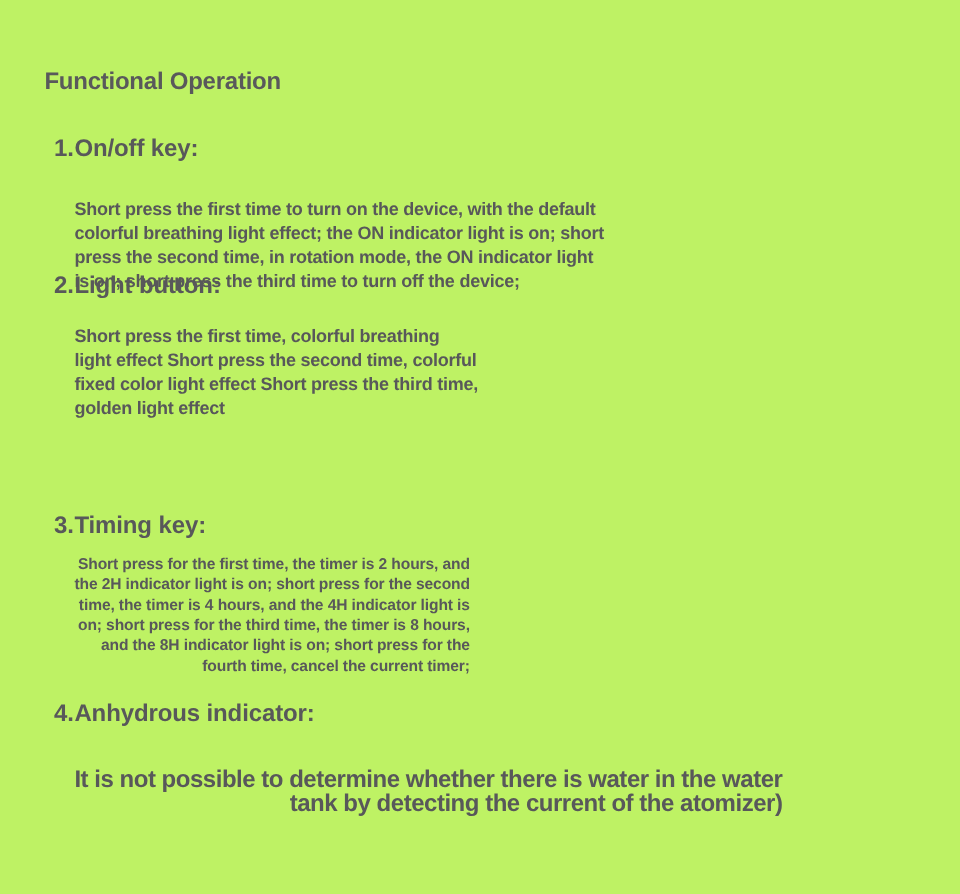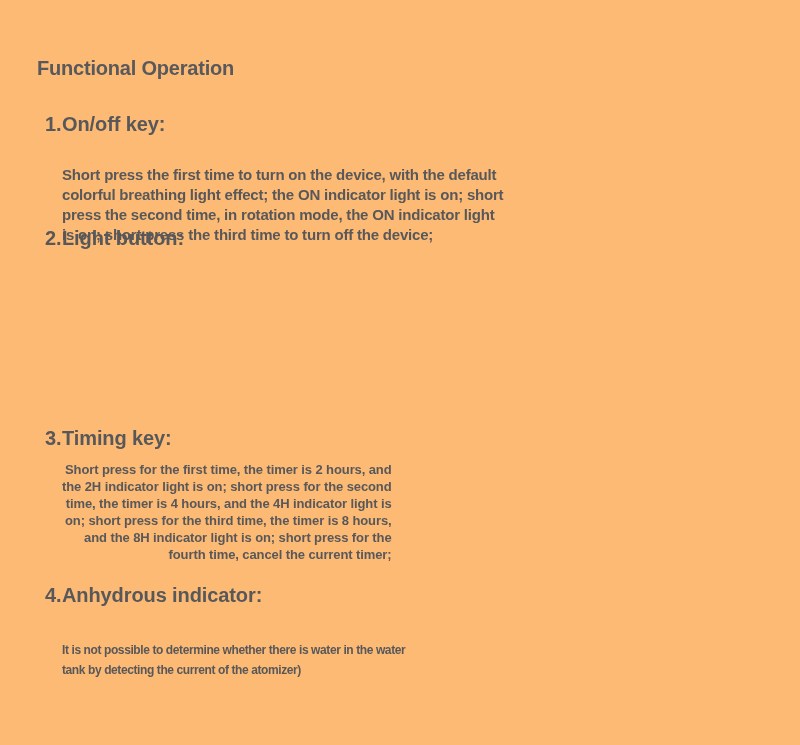"Functional Operation" .page { background: #fdba74 -> #bef264 }
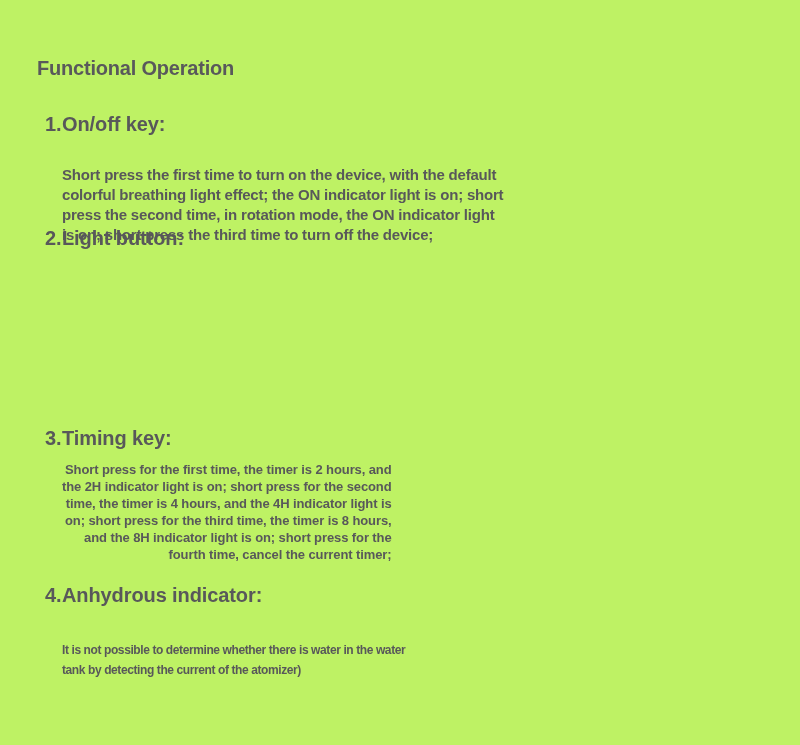"Short press the first time," div.block { html: none -> <div>Short press the first time, colorful breathing light effect Short press the second time, colorful fixed color light effect Short press the third time, golden light effect</div> }
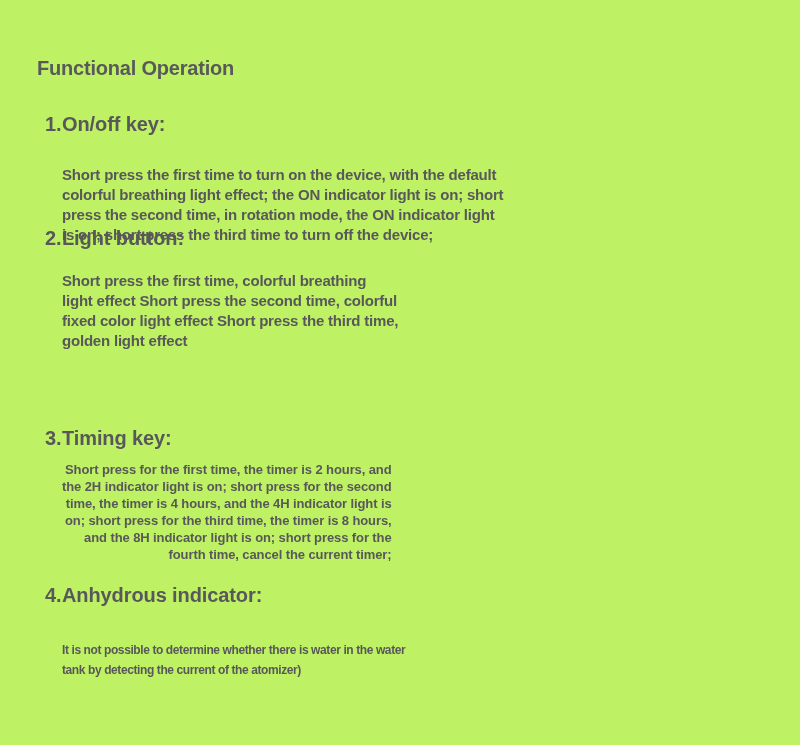"It is not possible to" .para-note { font-size: 12px -> 20px; text-align: none -> right }
